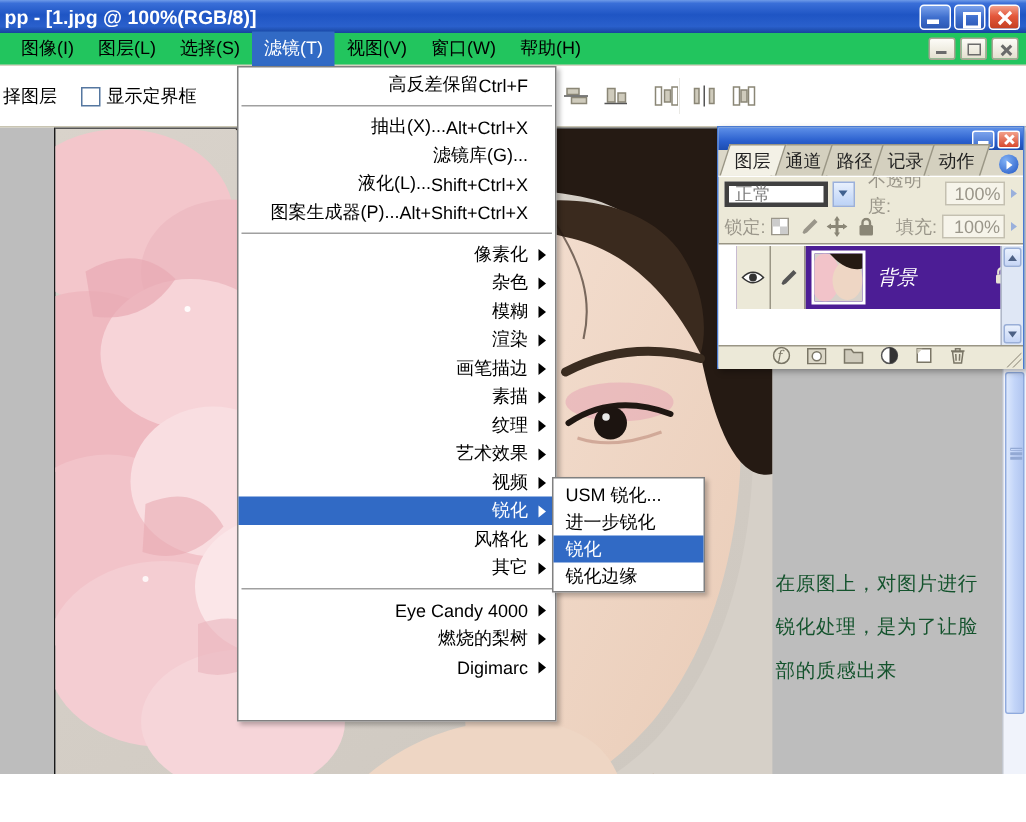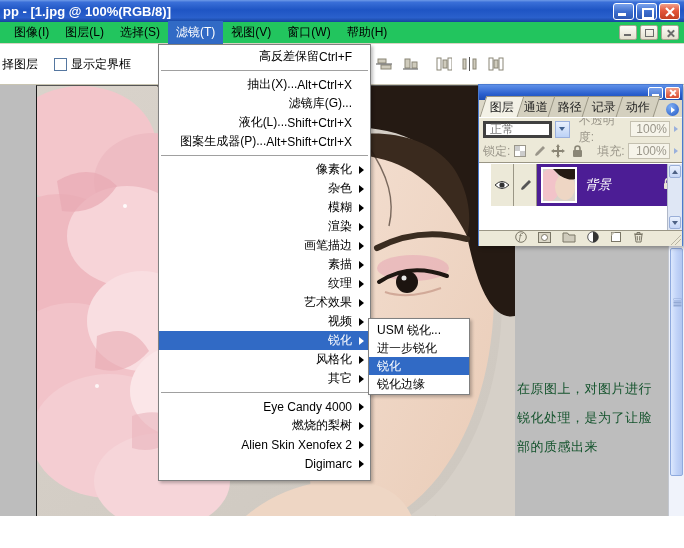"Alien Skin Xenofex 2" div.mrow { html: <div> <span>Alien Skin Xenofex 2</span> <span></span> </div> -> none }
